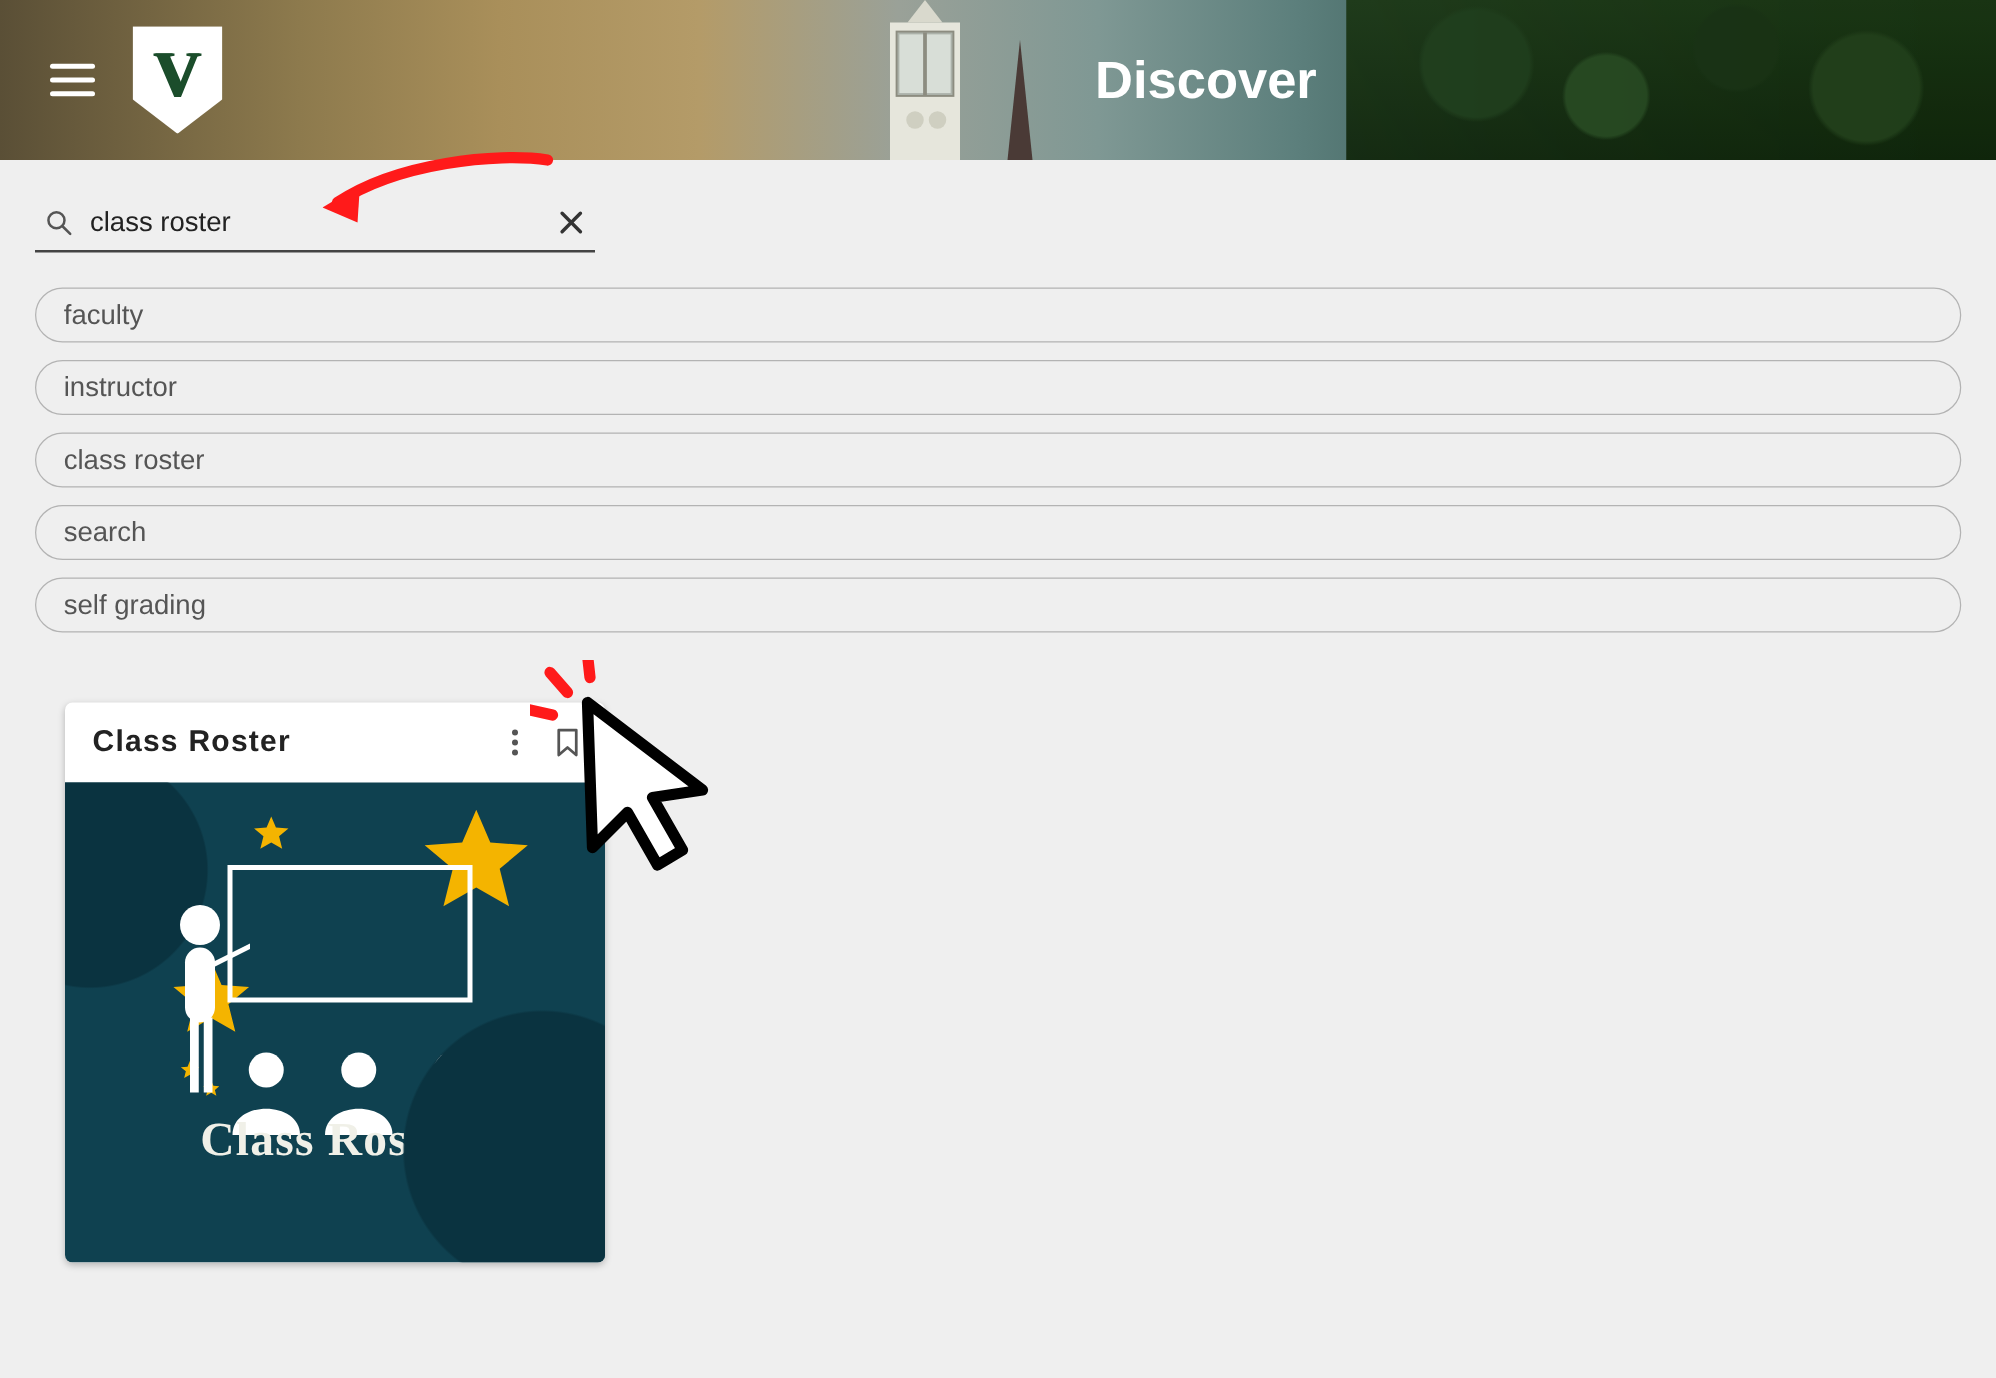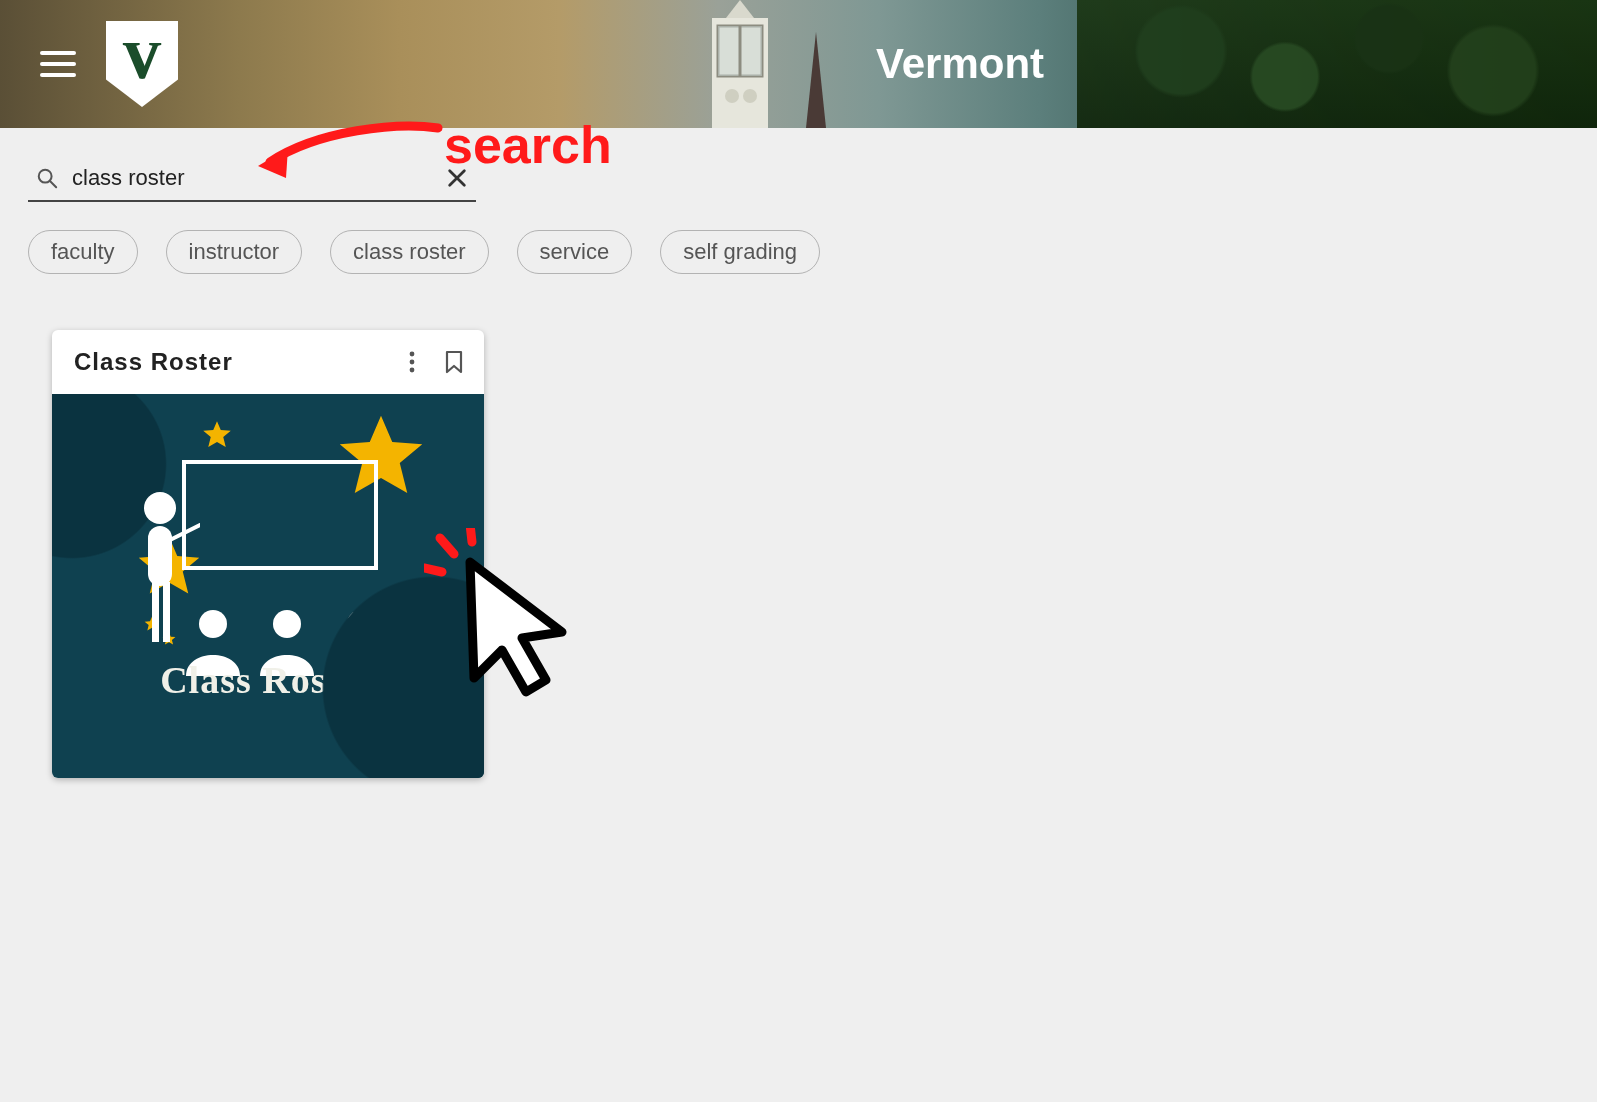"Vermont" div.nav-title { text: Vermont -> Discover }
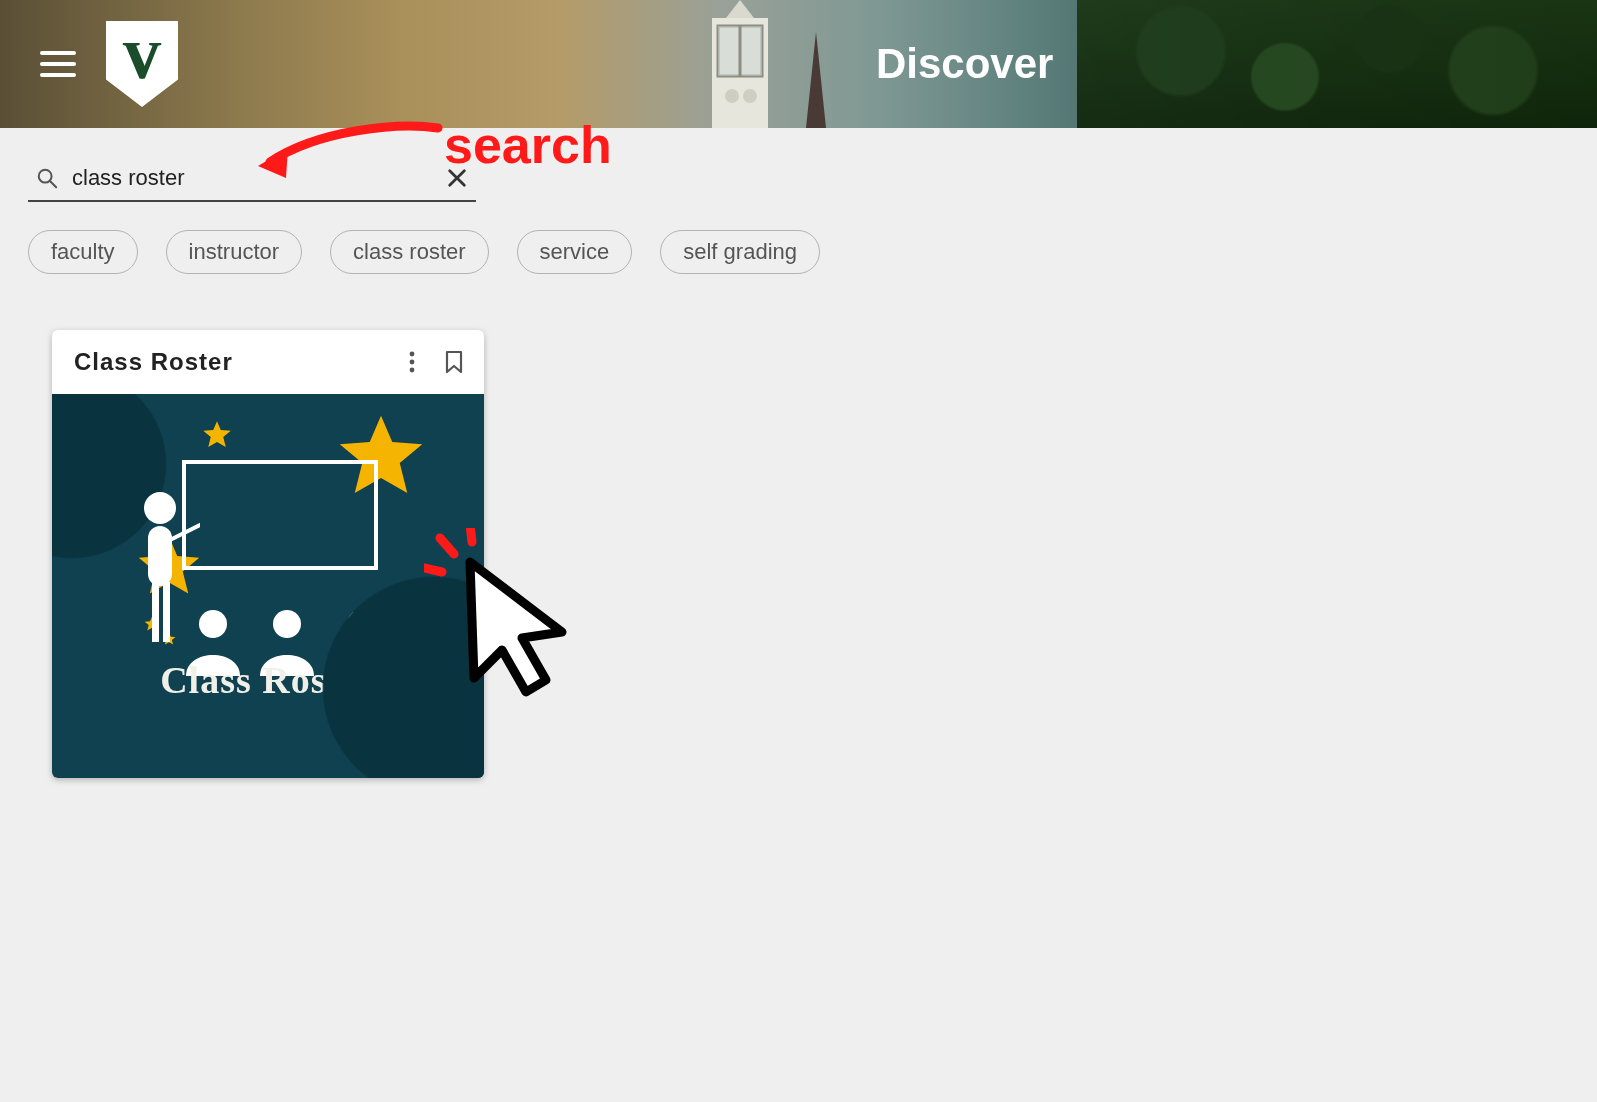"search" span.label { html: <span>search</span> -> none }
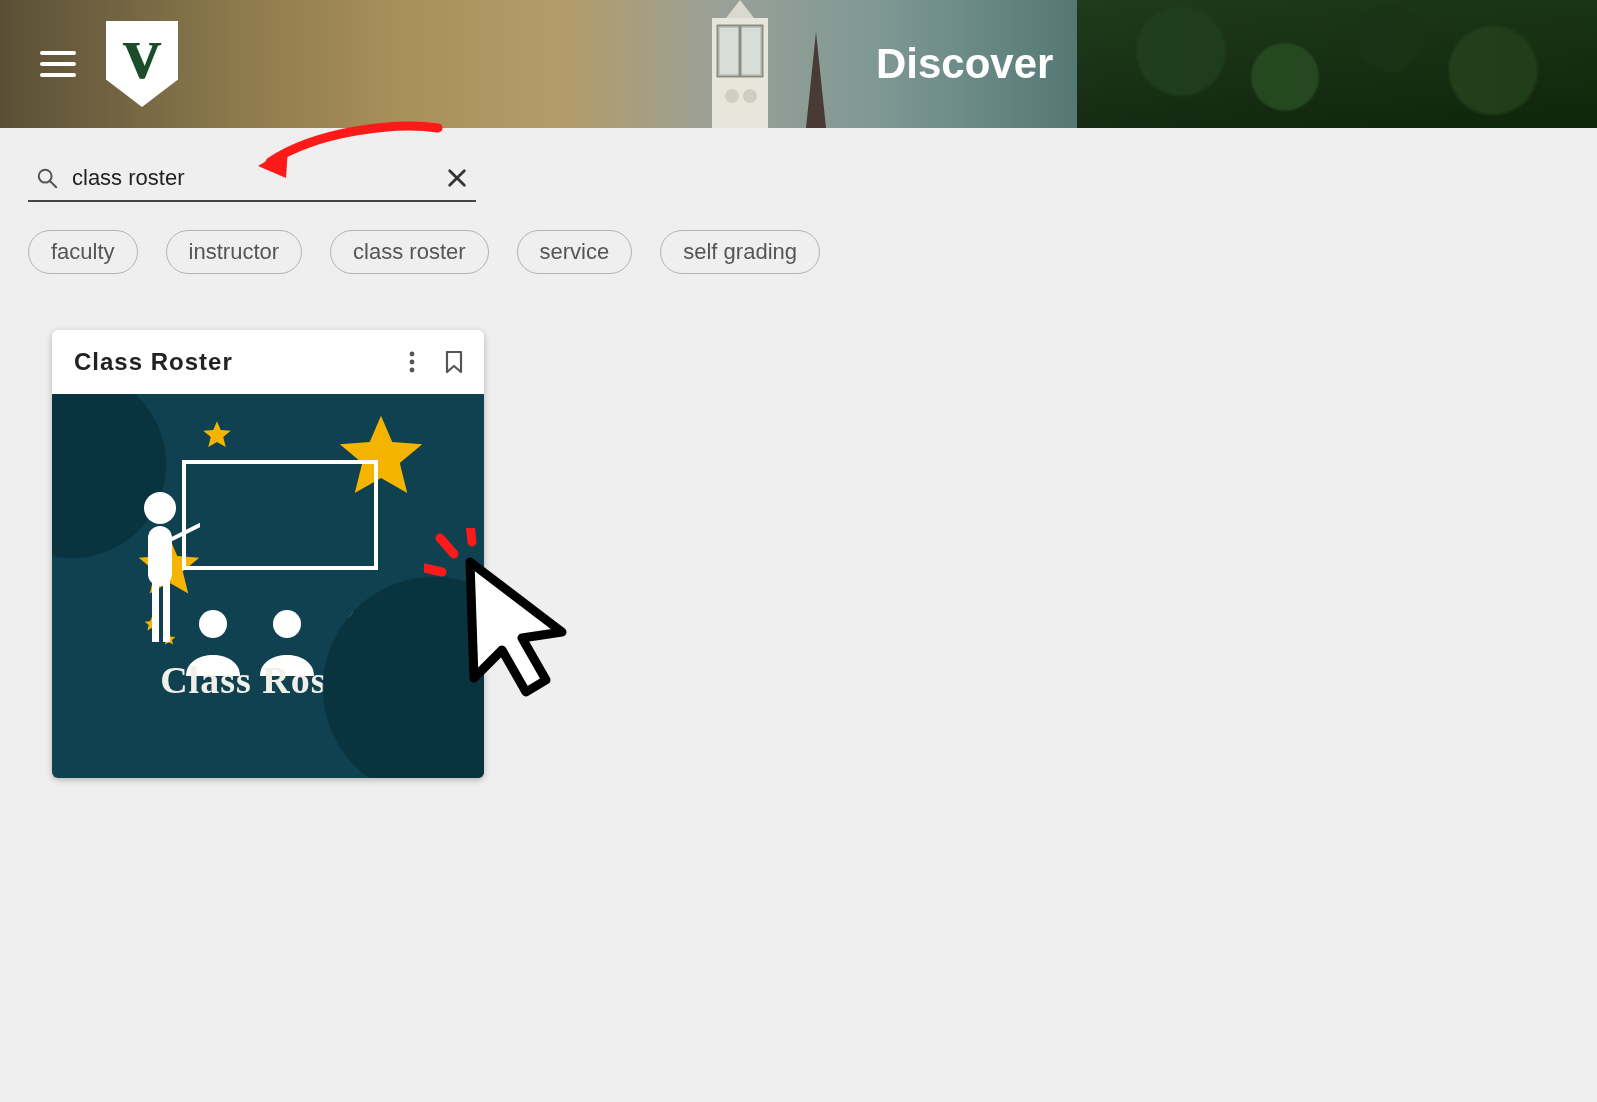"faculty" .chips { flex-direction: none -> column; gap: 28px -> 14px }
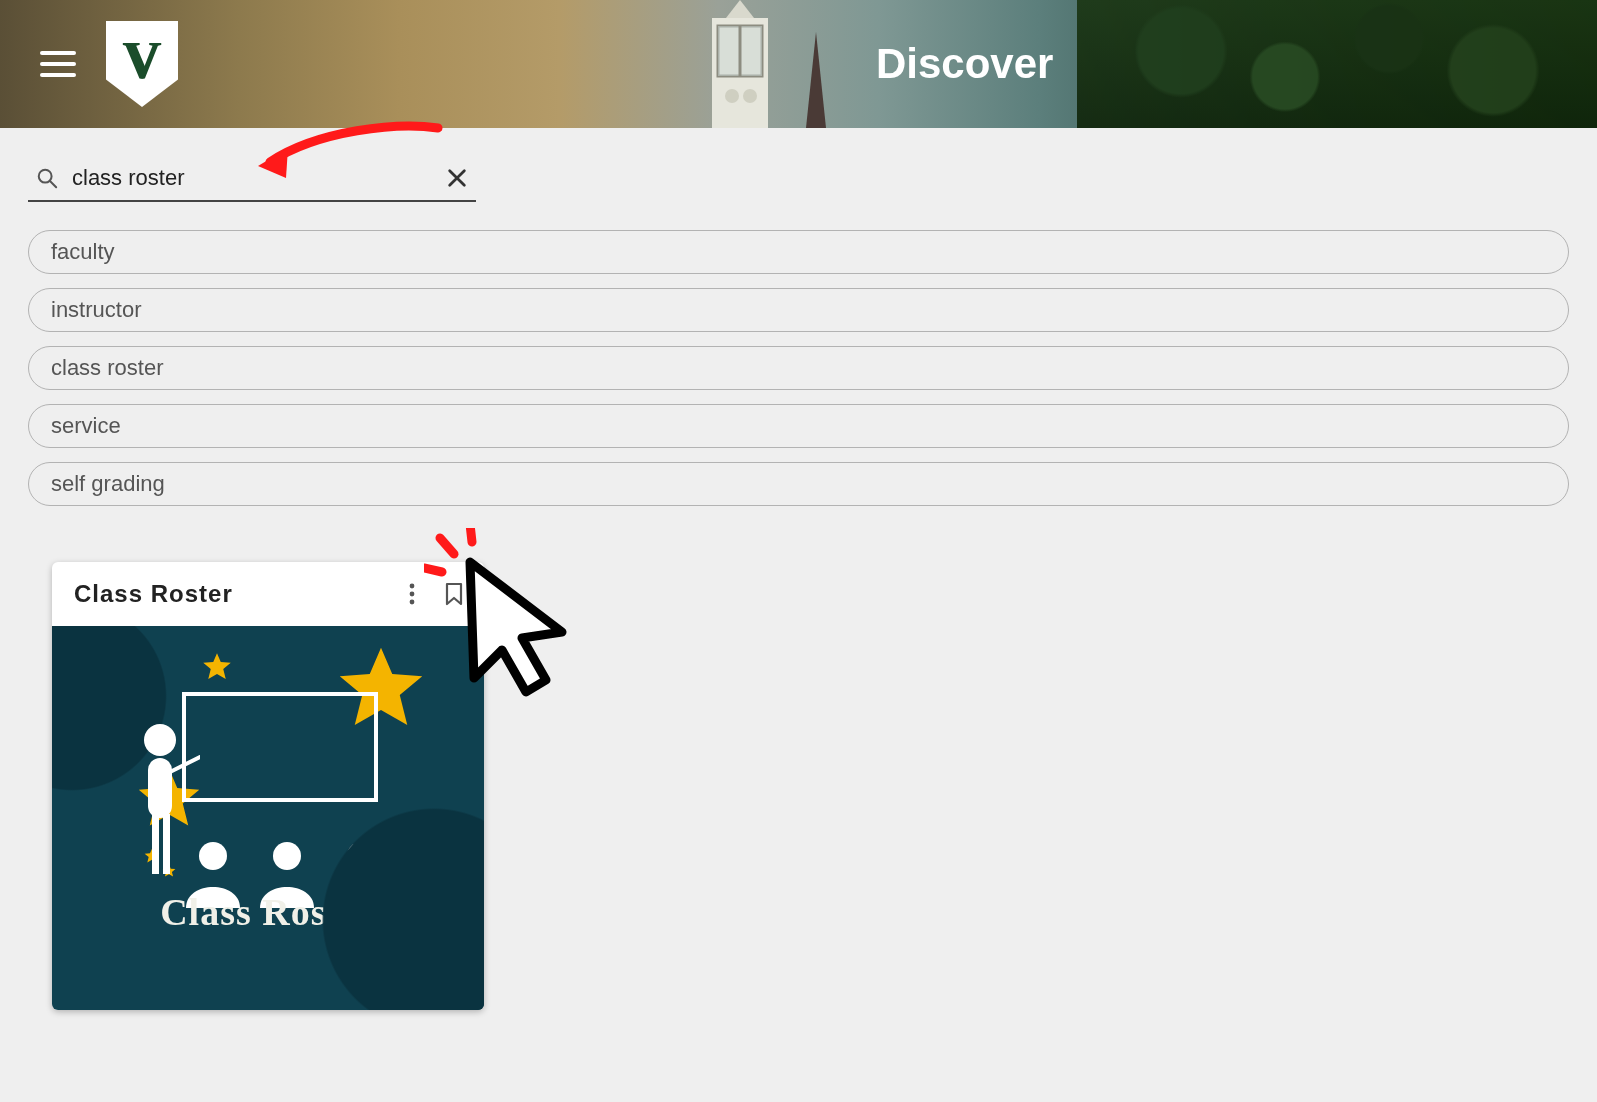"service" div.chip { text: service -> search }
